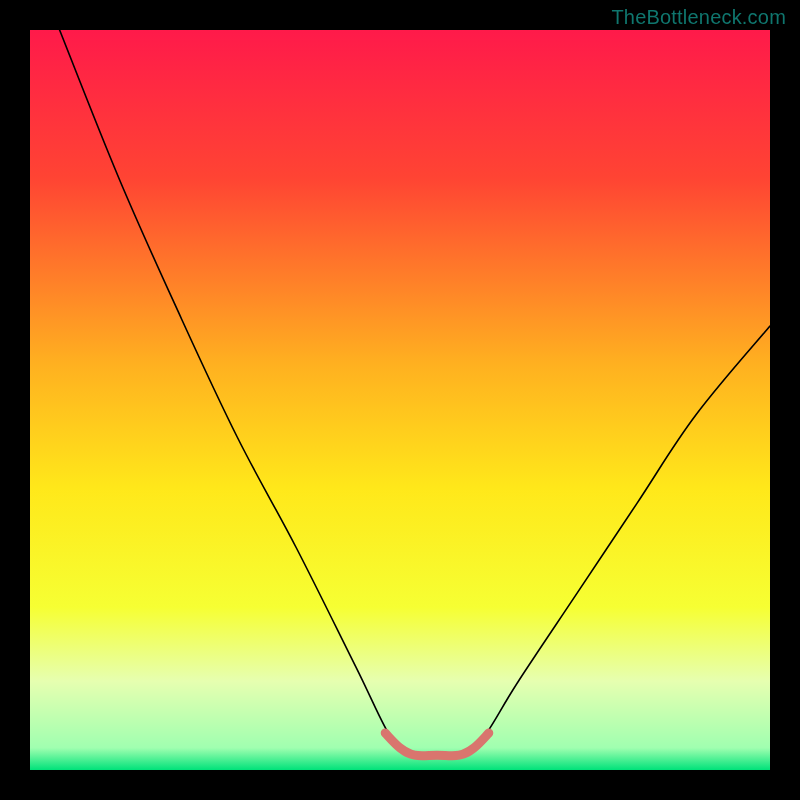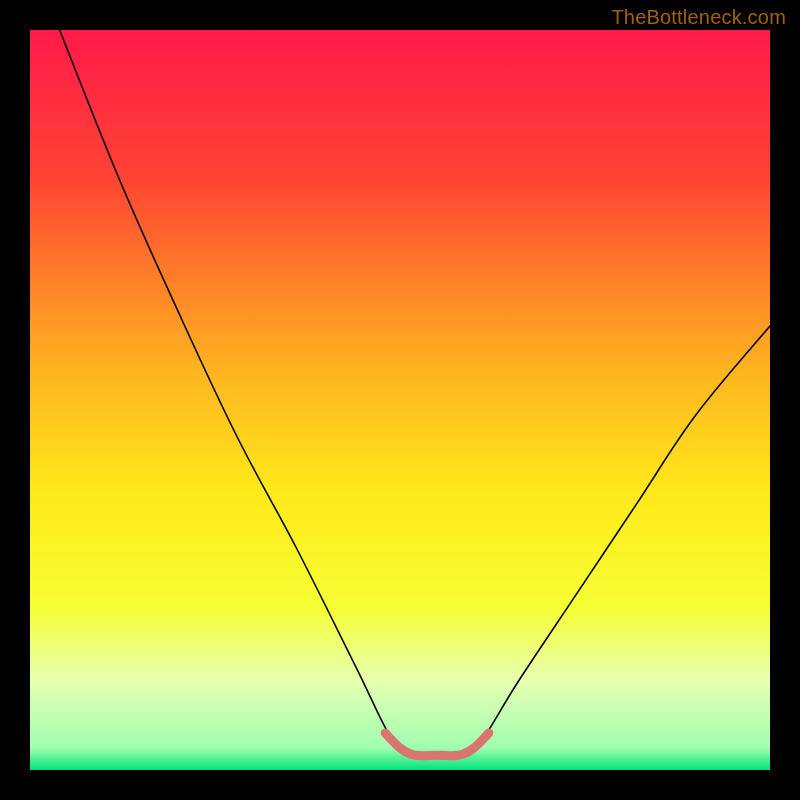"TheBottleneck.com" .watermark { color: #a16207 -> #0f766e }
